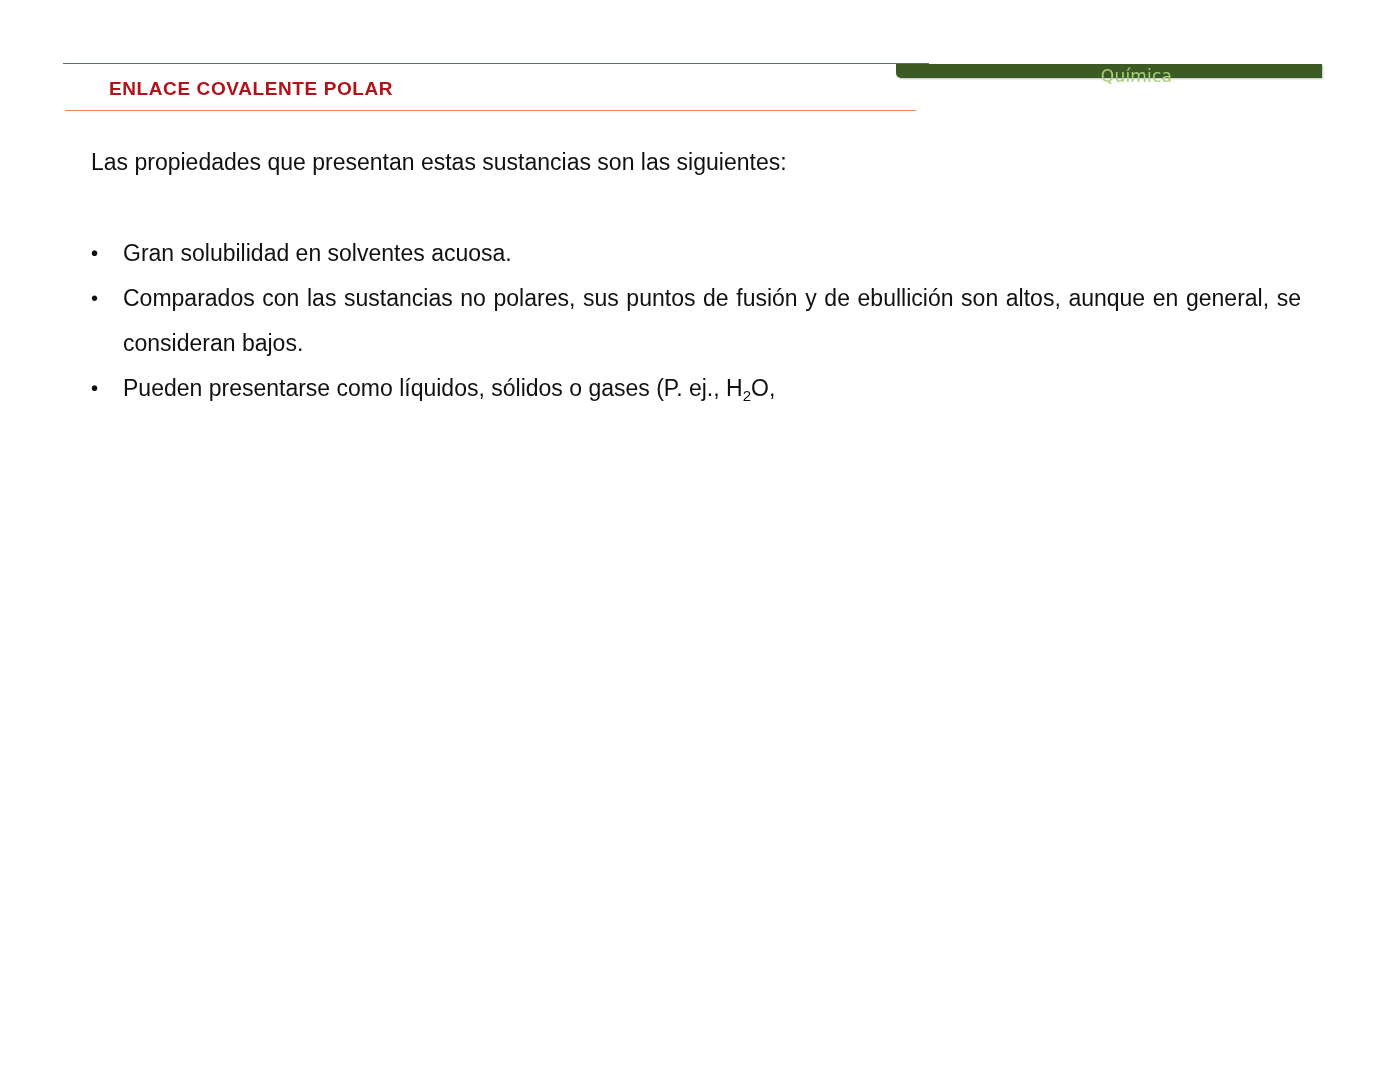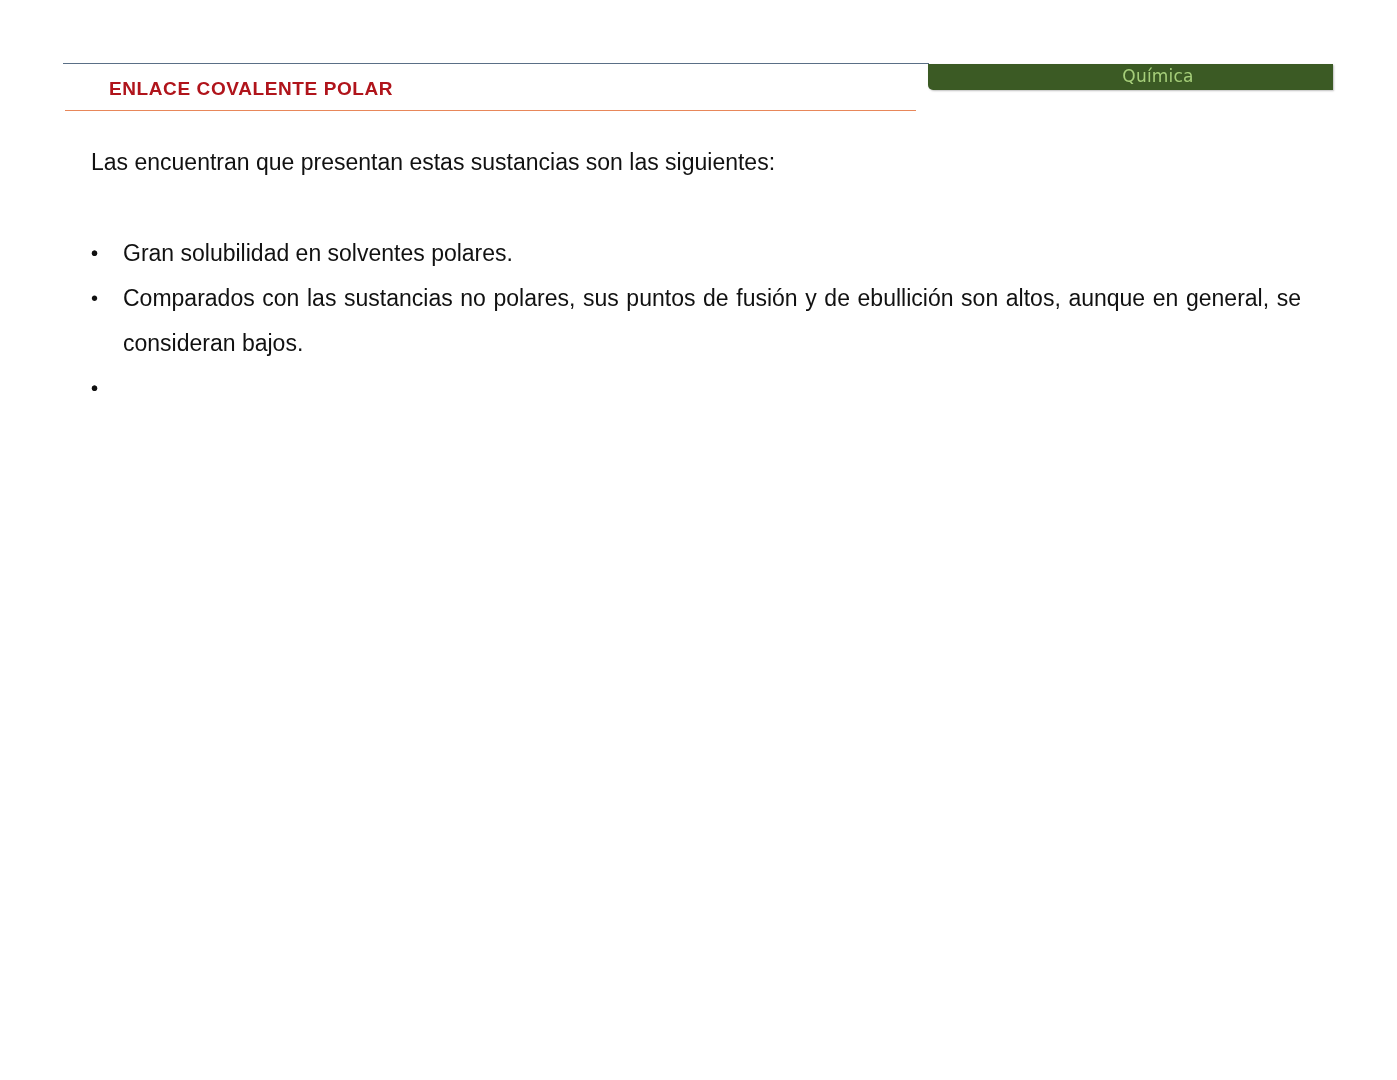"Química" .subject-bar { height: 26px -> 14px; left: 928px -> 896px; padding-left: none -> 21px }
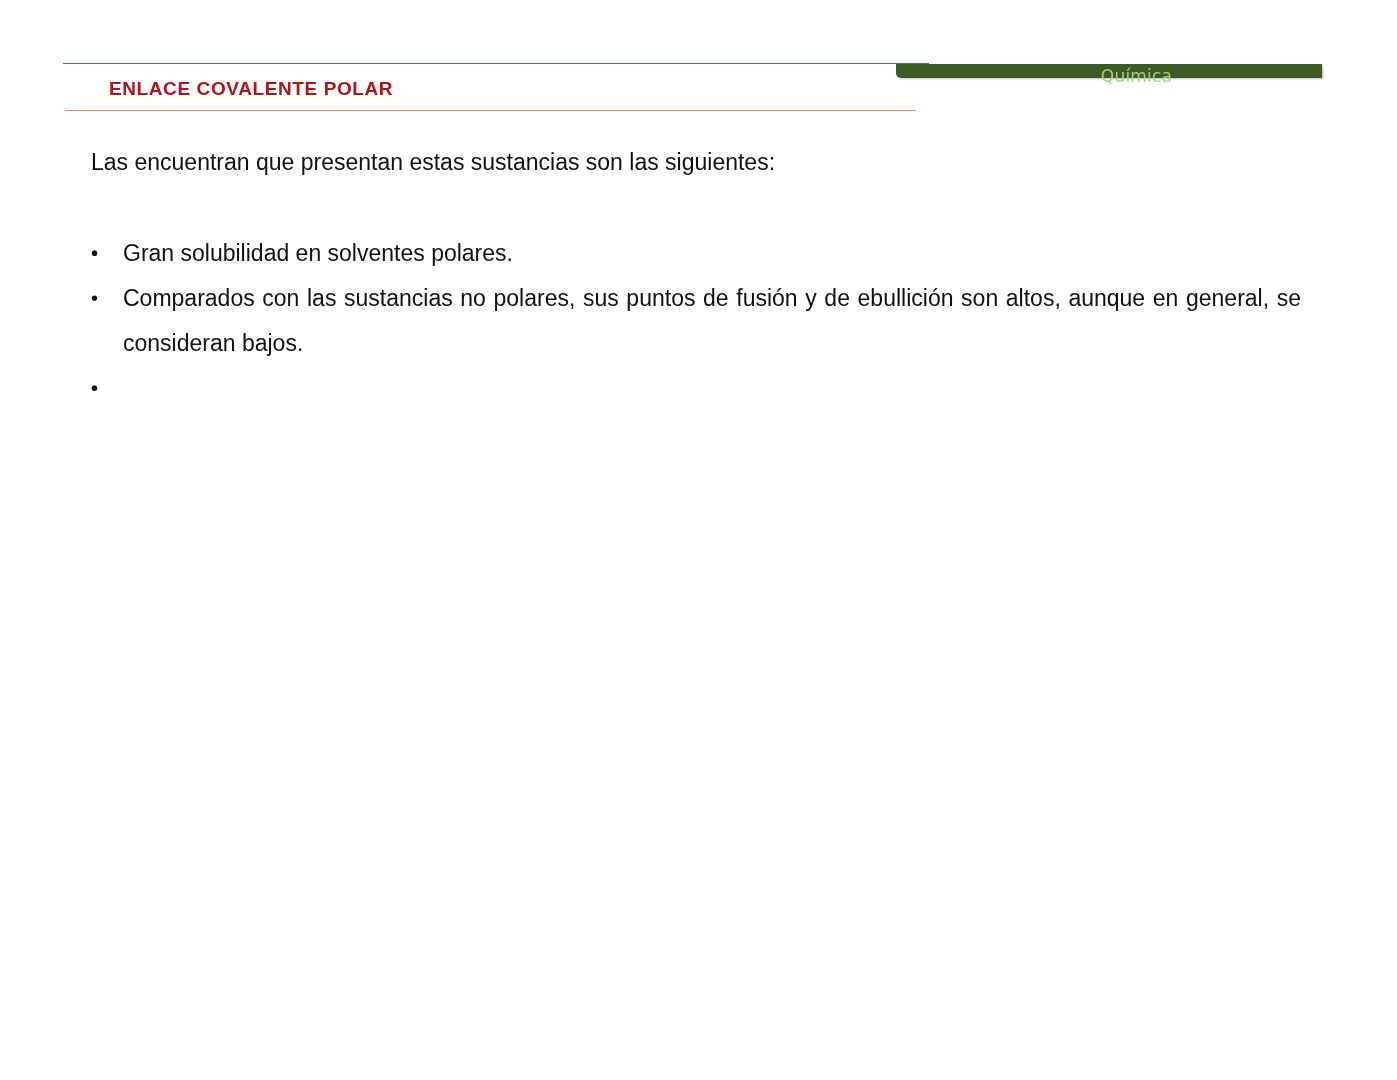"Las encuentran que presentan estas" p.intro { text: encuentran -> propiedades }
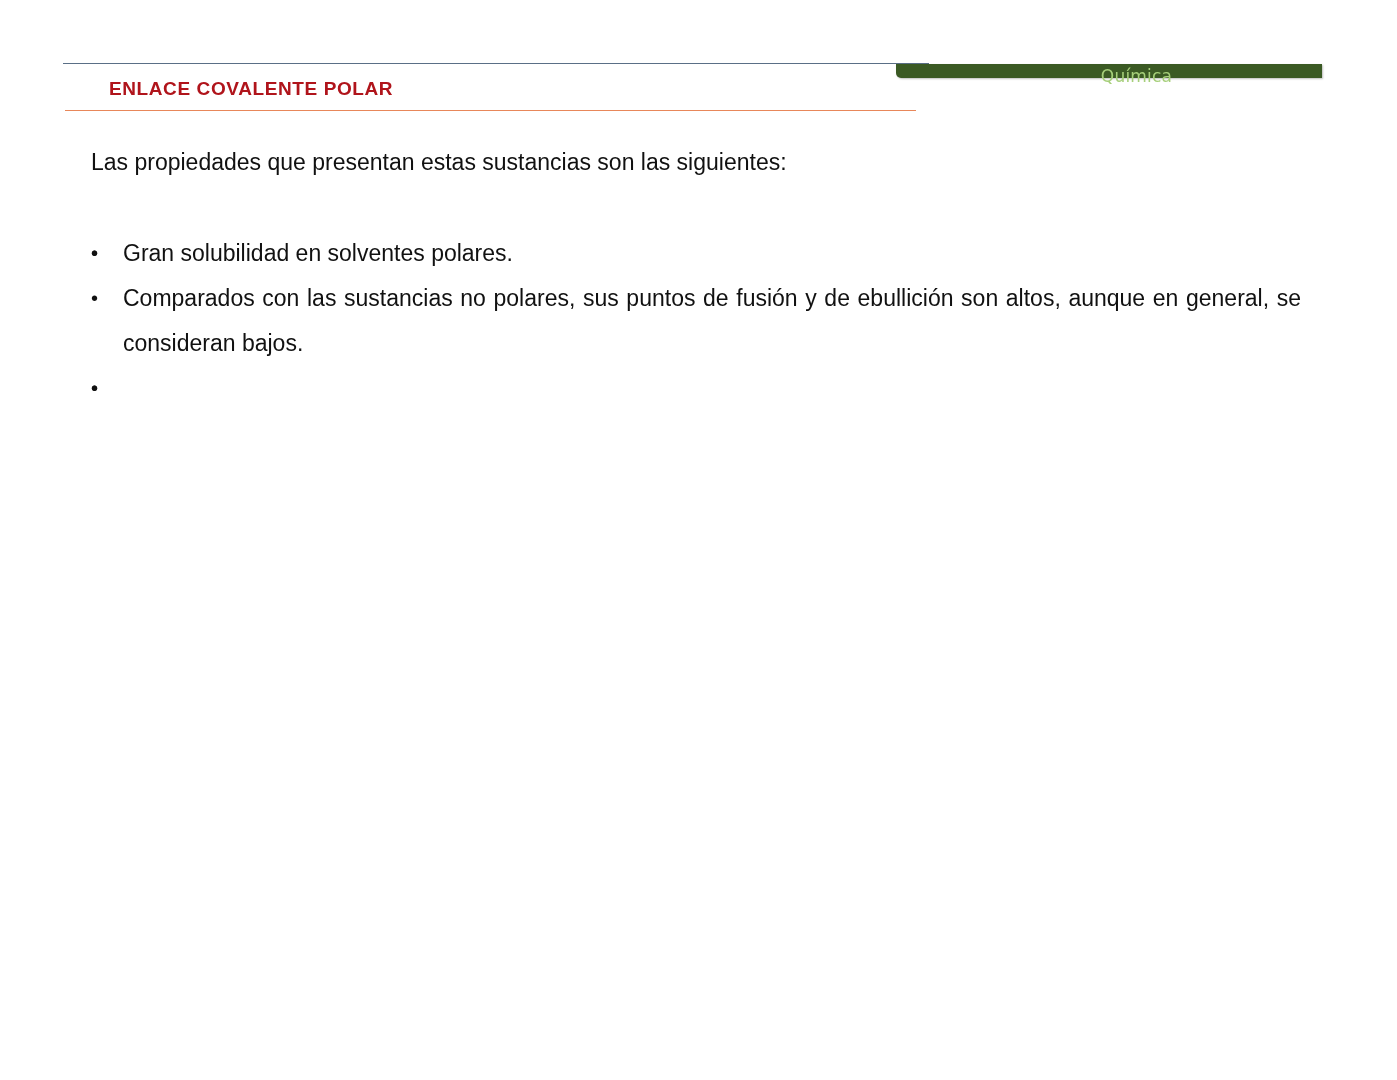"Gran solubilidad en solventes polares." span { text: polares -> acuosa }
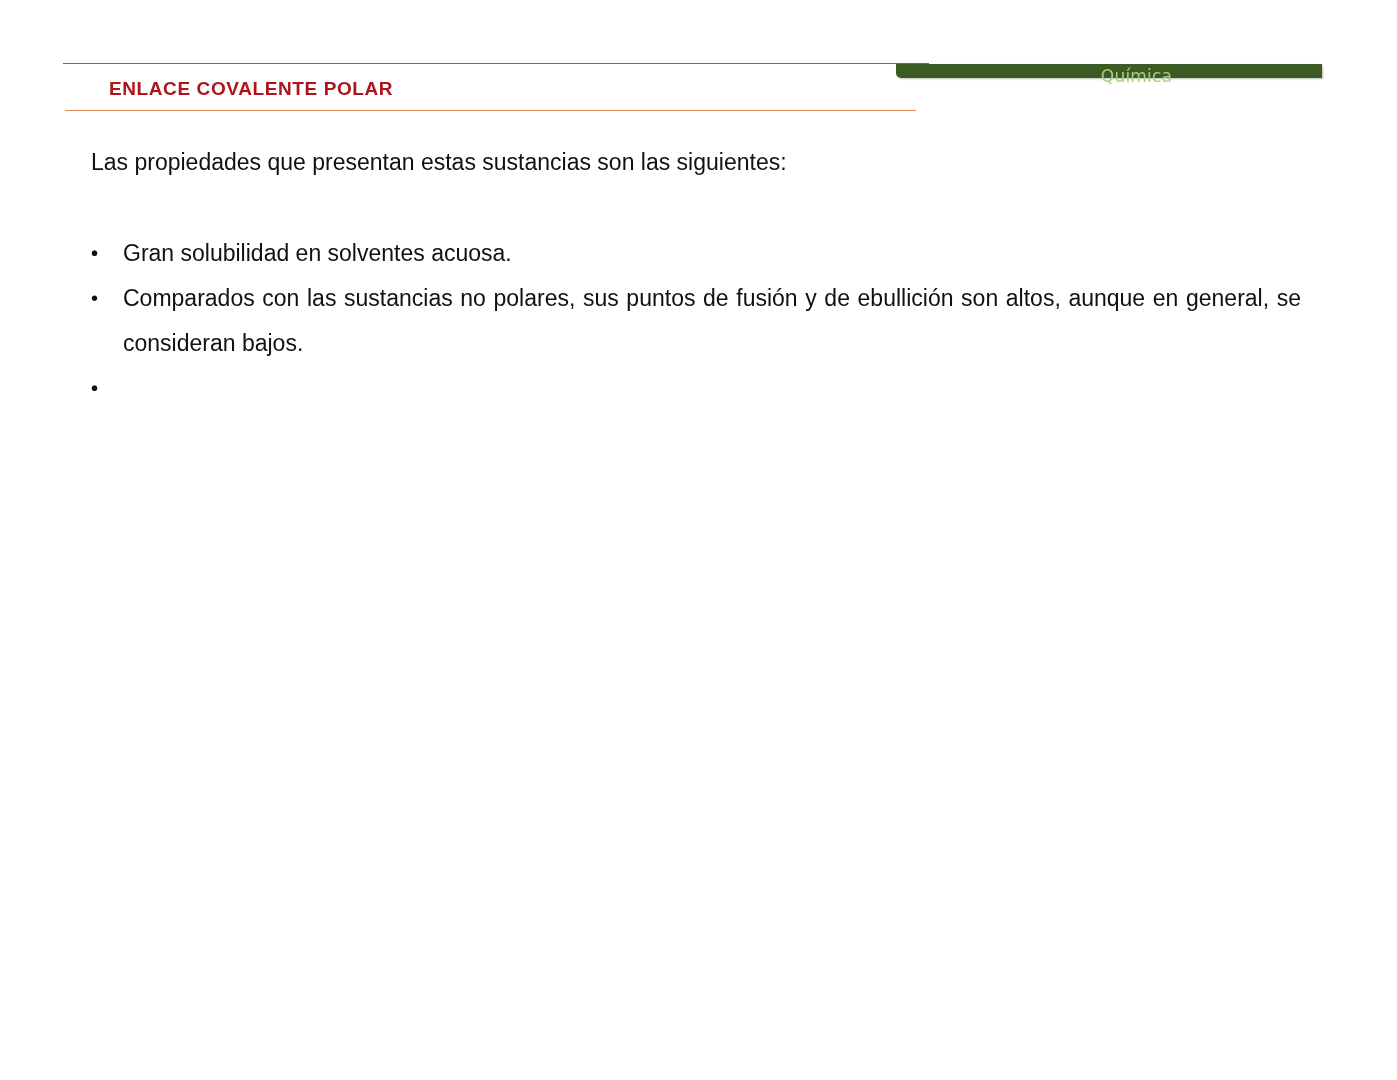"Pueden presentarse como líquidos," span { html: none -> <span><span>Pueden presentarse como líquidos, sólidos o gases (P. ej., H</span><span>2</span><span>O,</span></span> }
